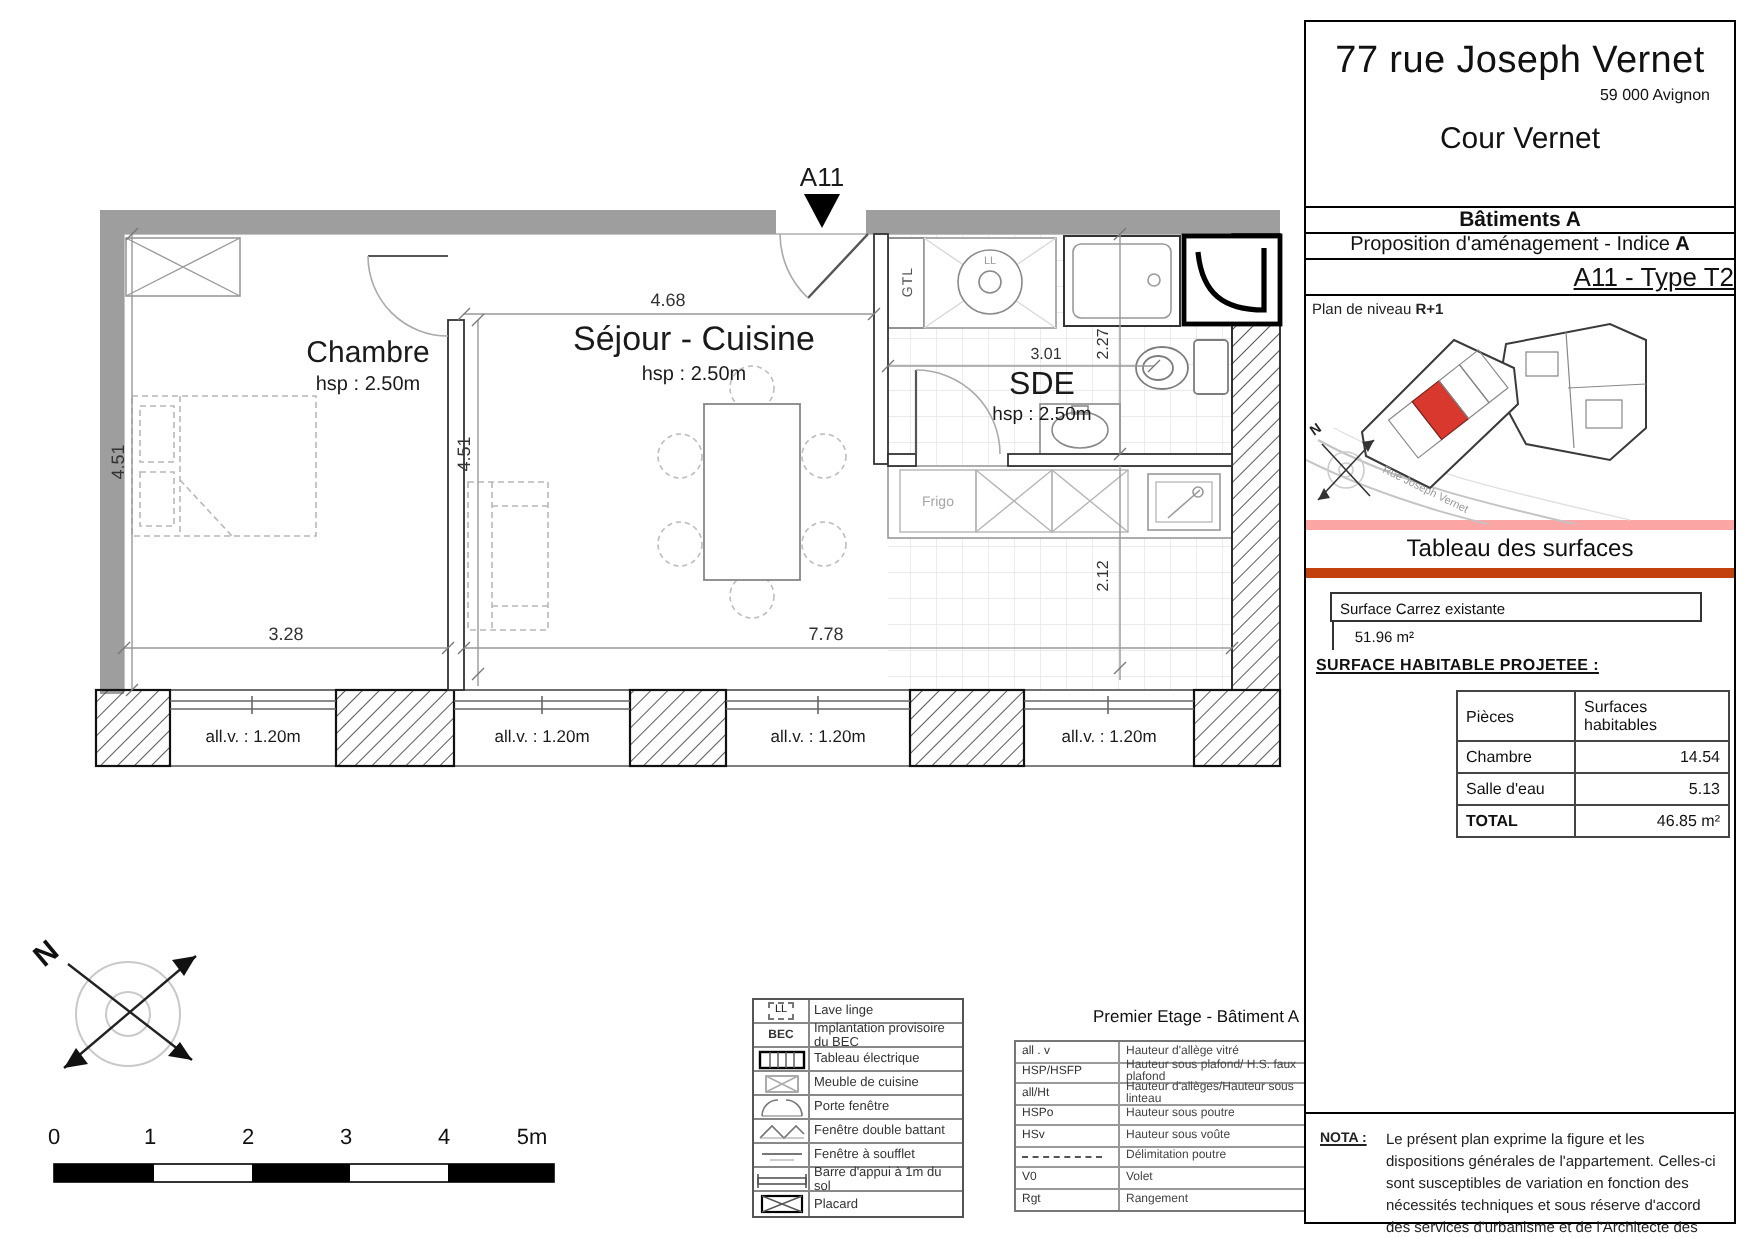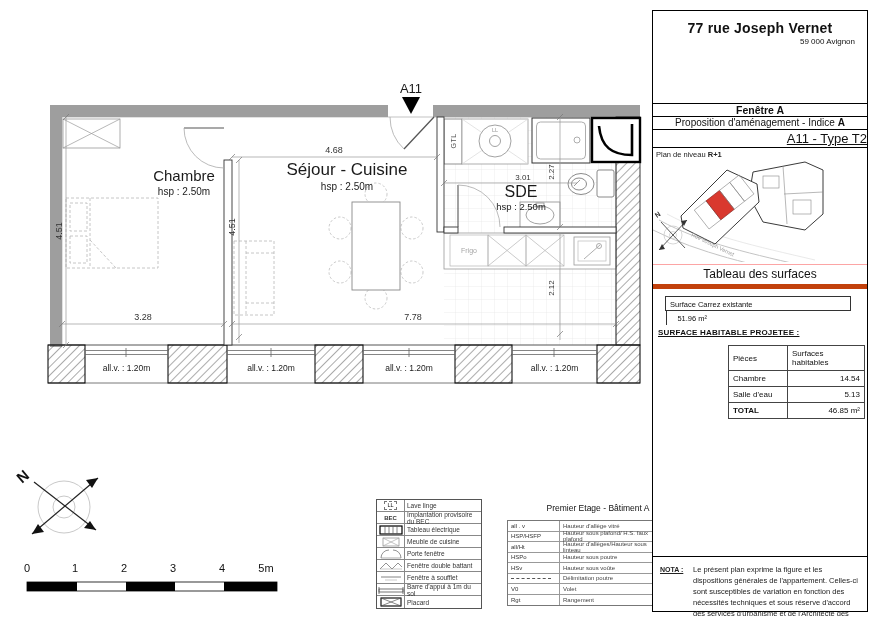"77 rue Joseph Vernet" .tb-address { font-size: 14px -> 19px; font-weight: bold -> normal }
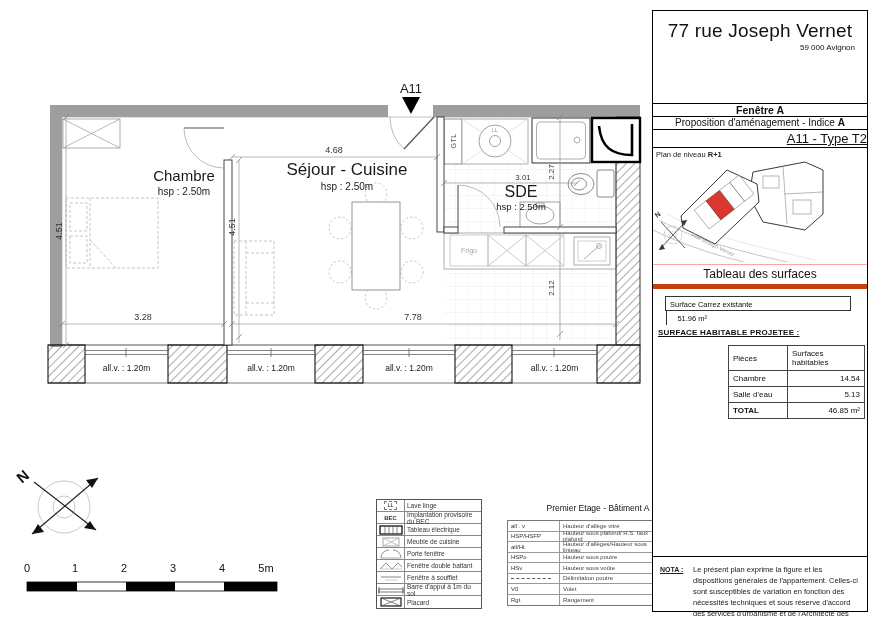"Cour Vernet" div.tb-project { html: none -> <div>Cour Vernet</div> }
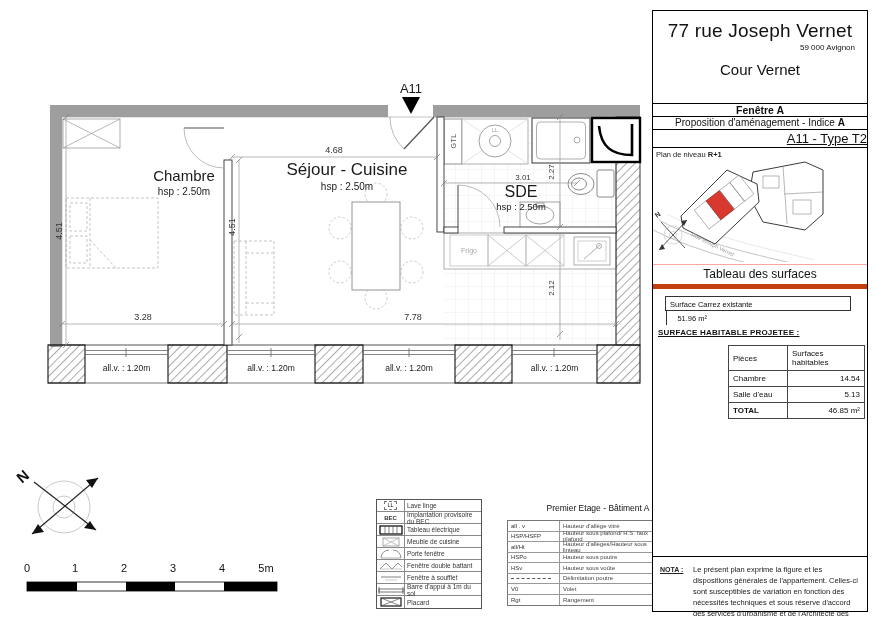"Fenêtre A" div.tb-row { text: Fenêtre -> Bâtiments }
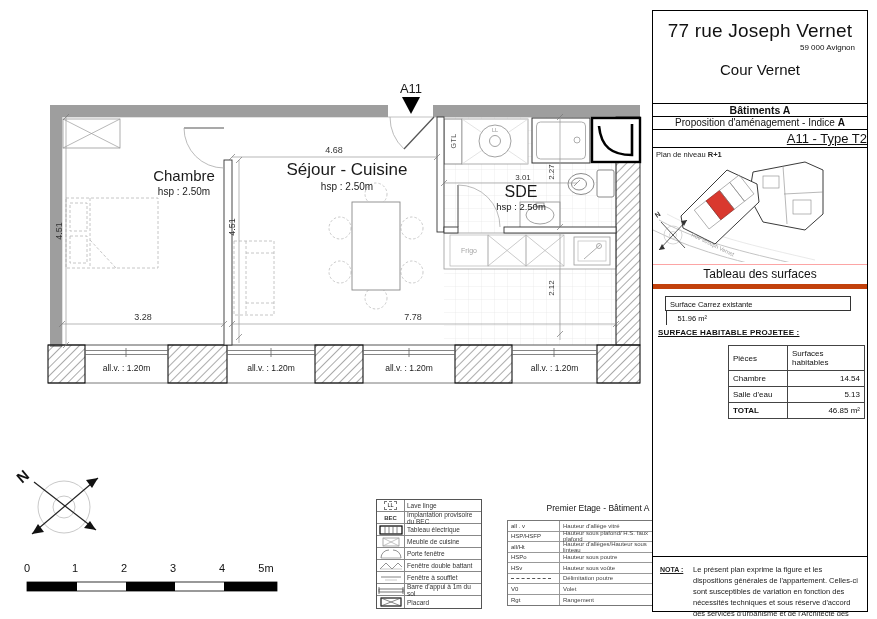"Plan de niveau R+1" .tb-siteplan { border-bottom: 1px solid #fca5a5 -> 5px solid #fca5a5 }
